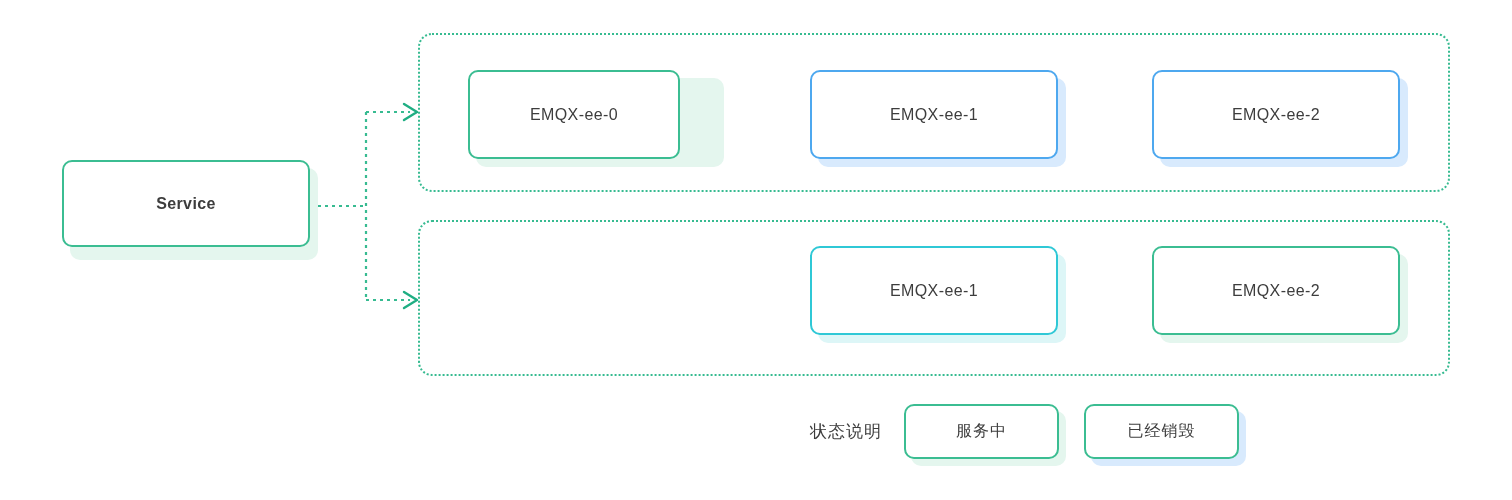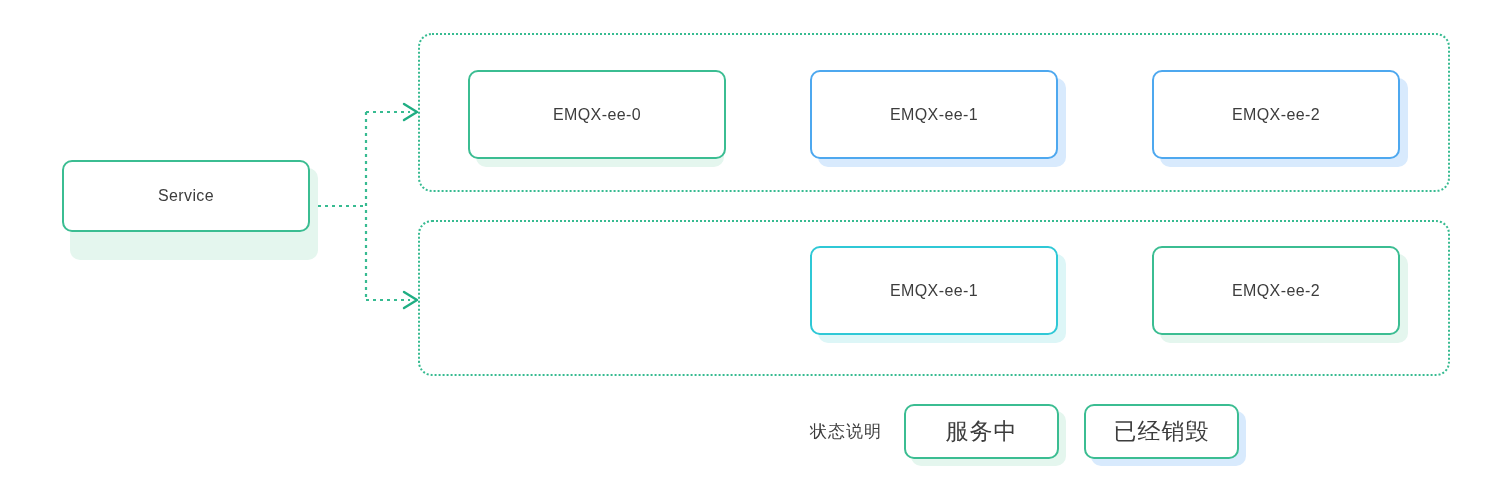"EMQX-ee-0" div.node { width: 258px -> 212px }
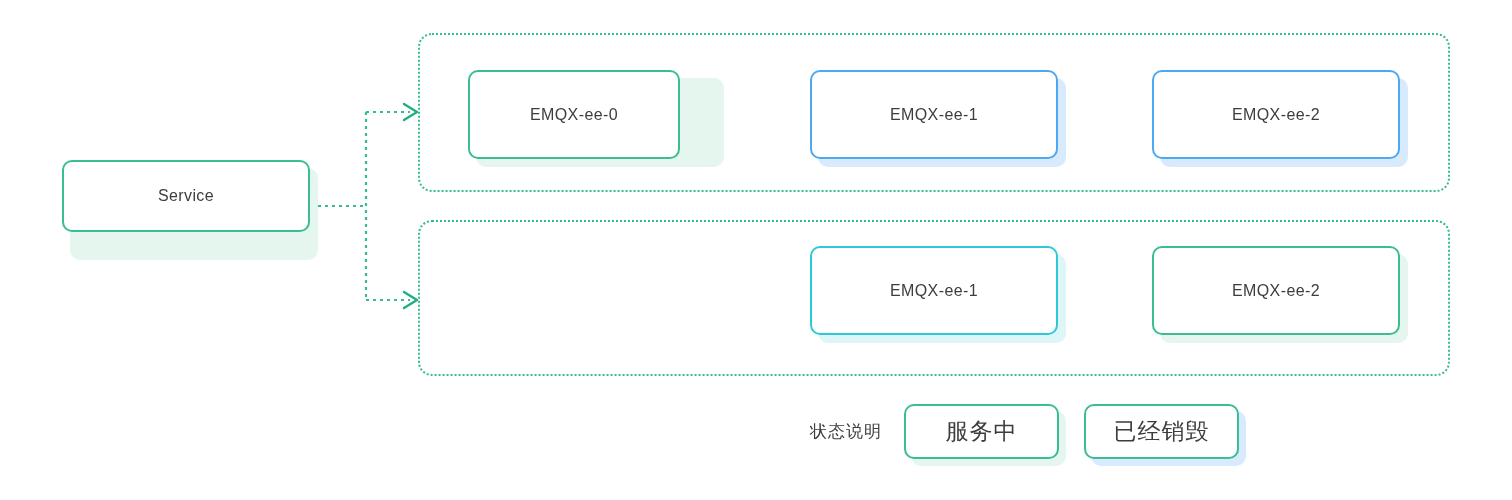"Service" div.node { font-weight: none -> bold; height: 72px -> 87px }
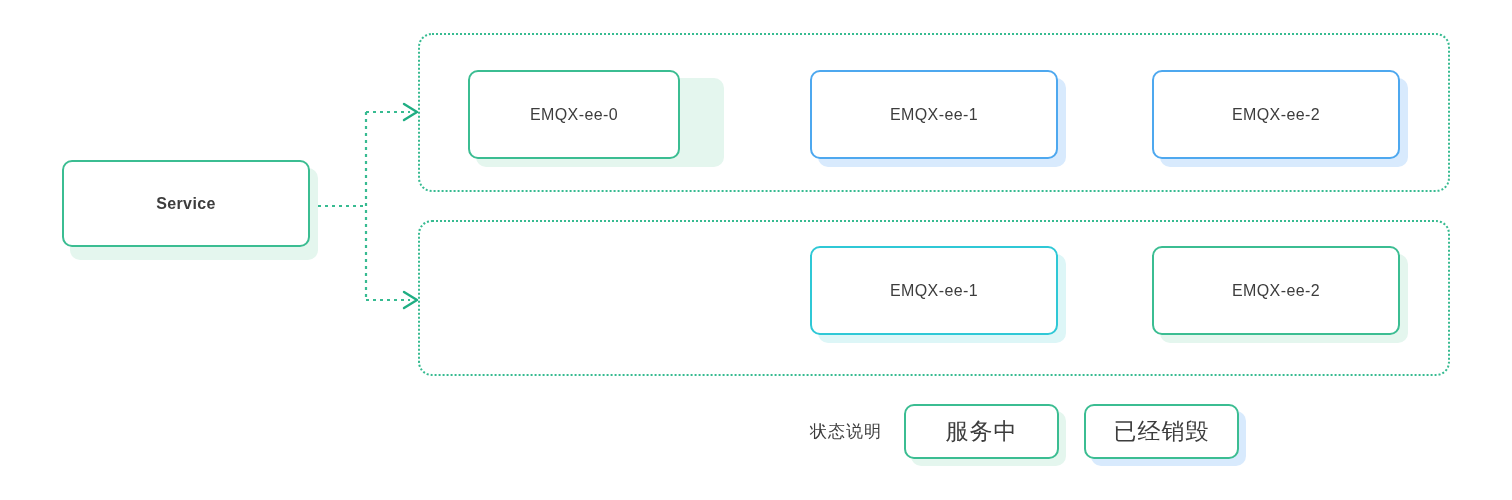"服务中" .legend-box span { font-size: 23px -> 16px }
